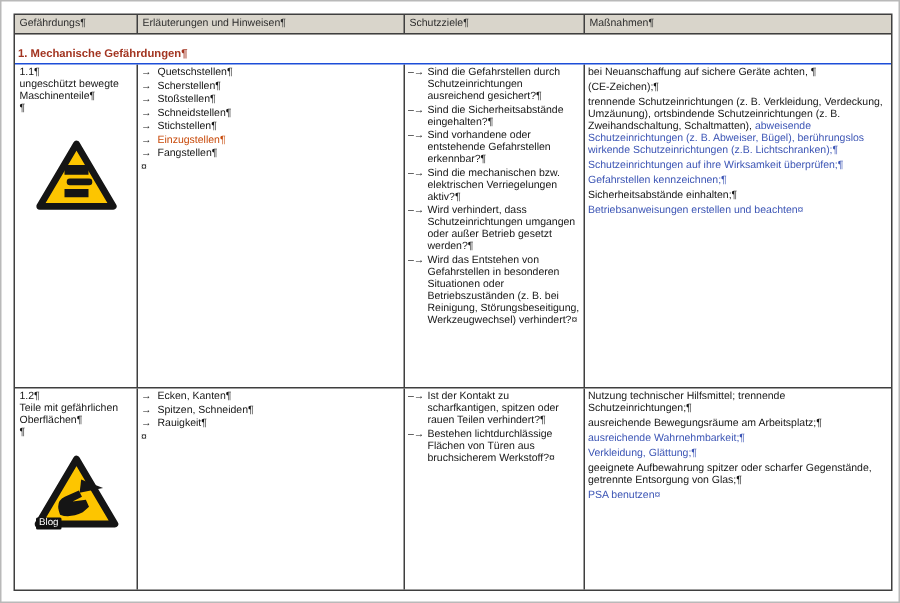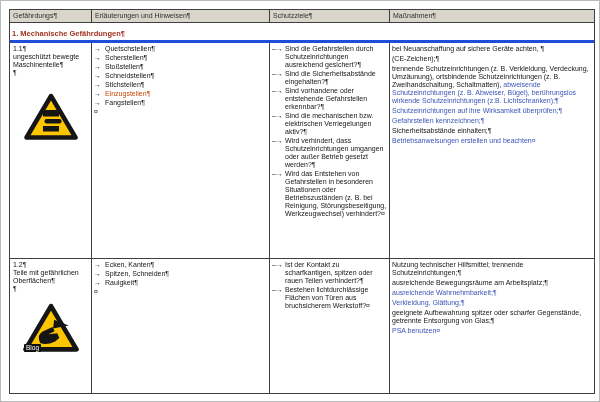"1. Mechanische Gefährdungen¶" .section-row { border-bottom: 3px solid #1d4ed8 -> 1px solid #1d4ed8 }
